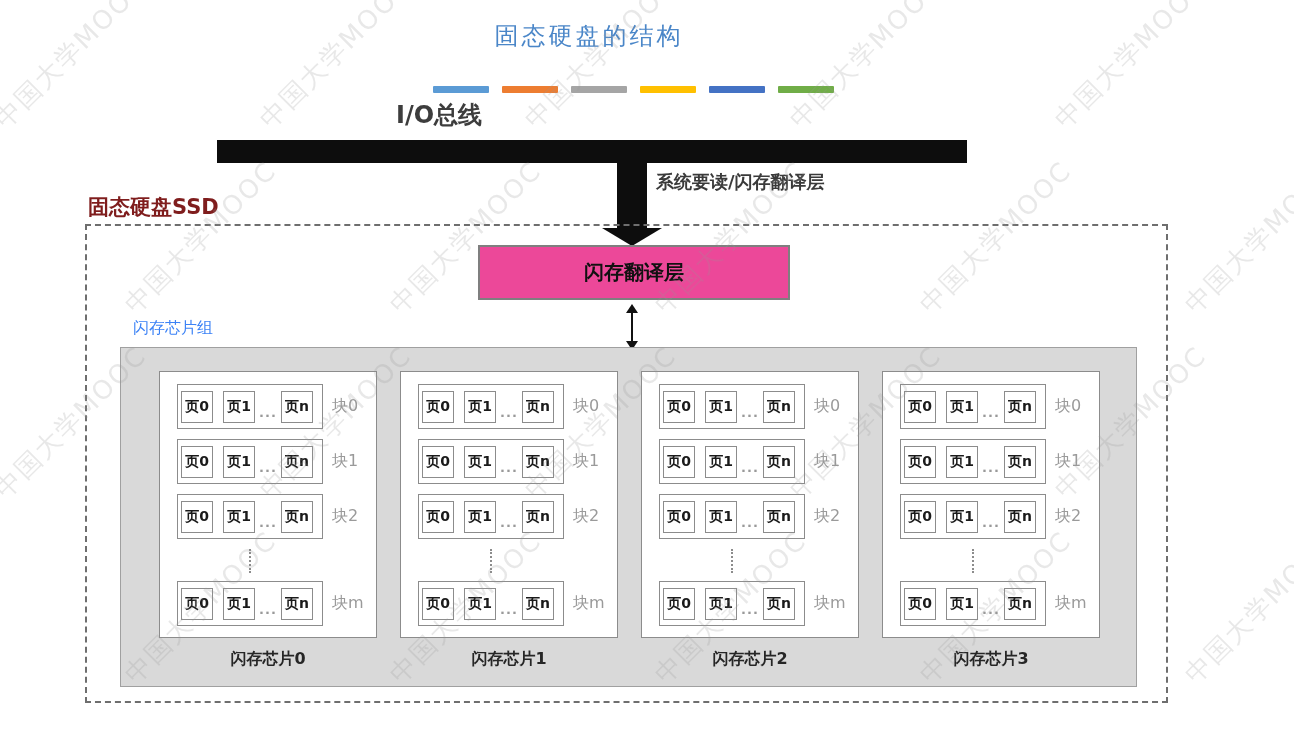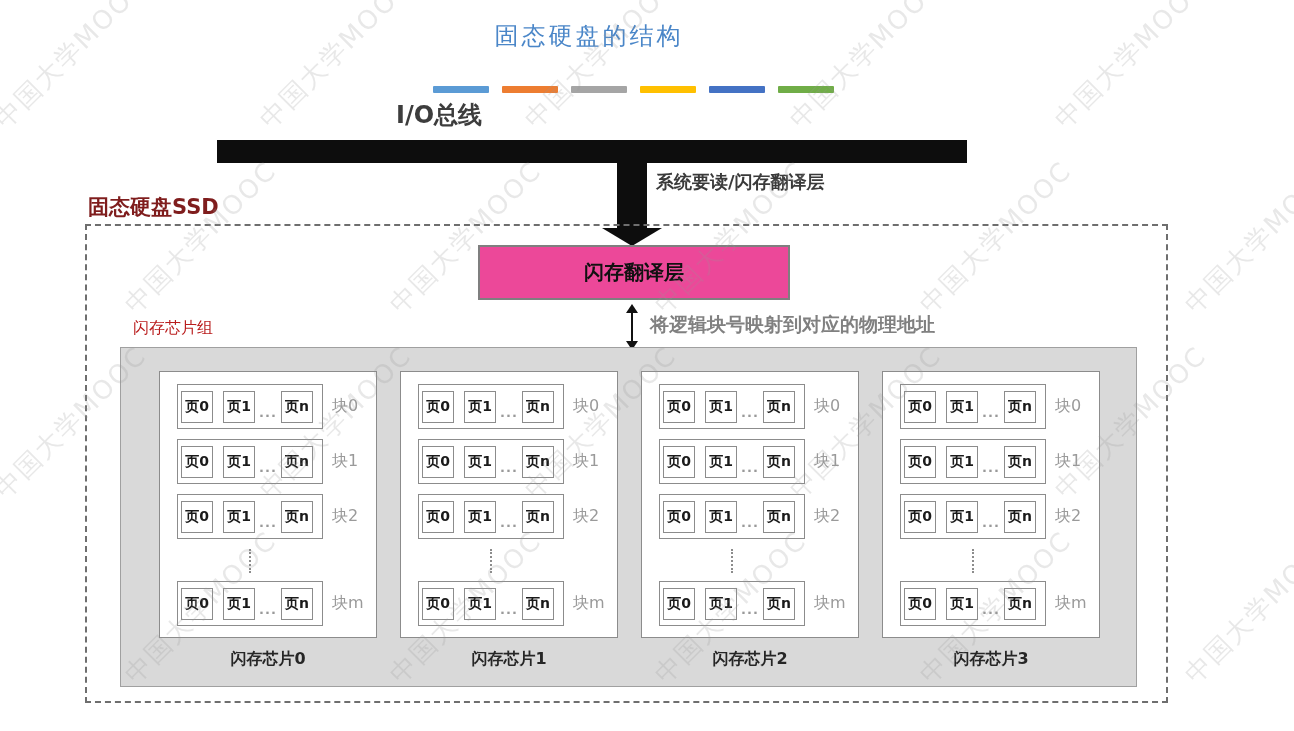"闪存芯片组" .chip-group-label { color: #b91c1c -> #3b82f6 }
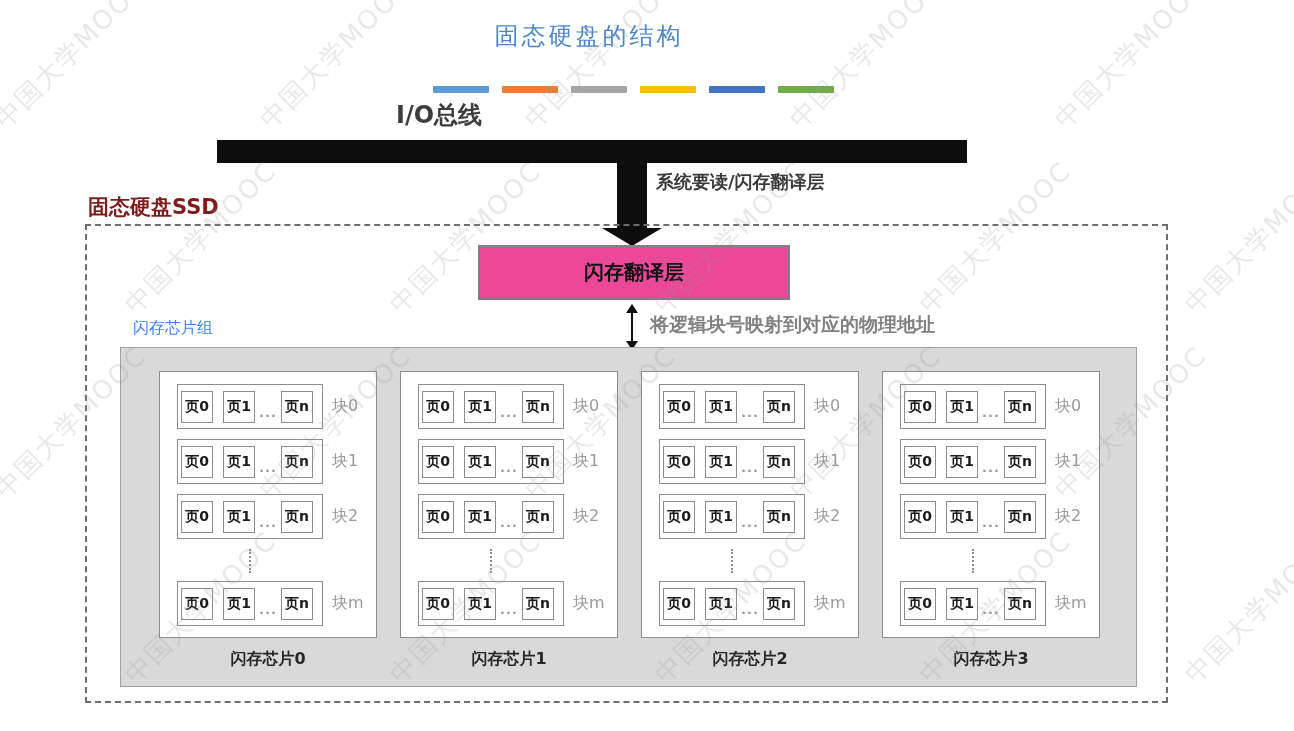"将逻辑块号映射到对应的物理地址" div.abs { html: <div>将逻辑块号映射到对应的物理地址</div> -> none }
